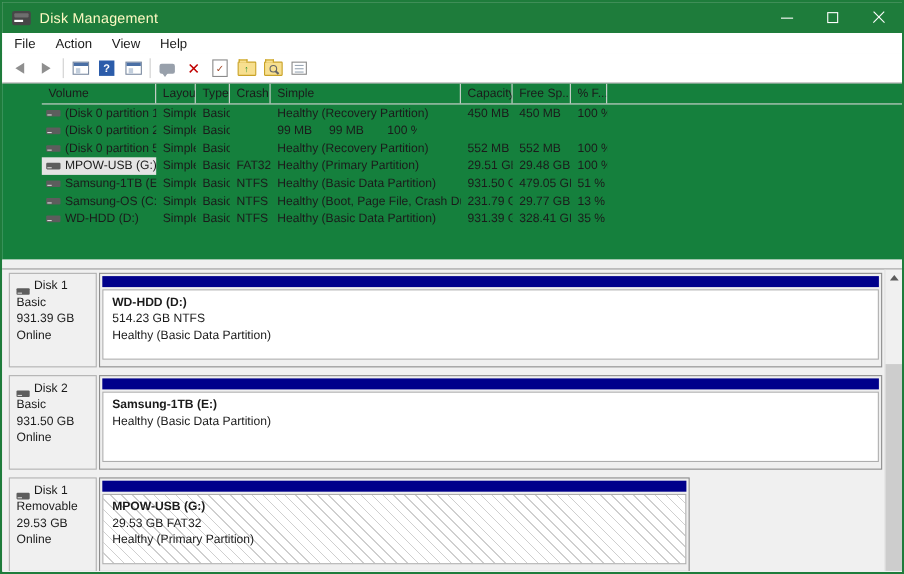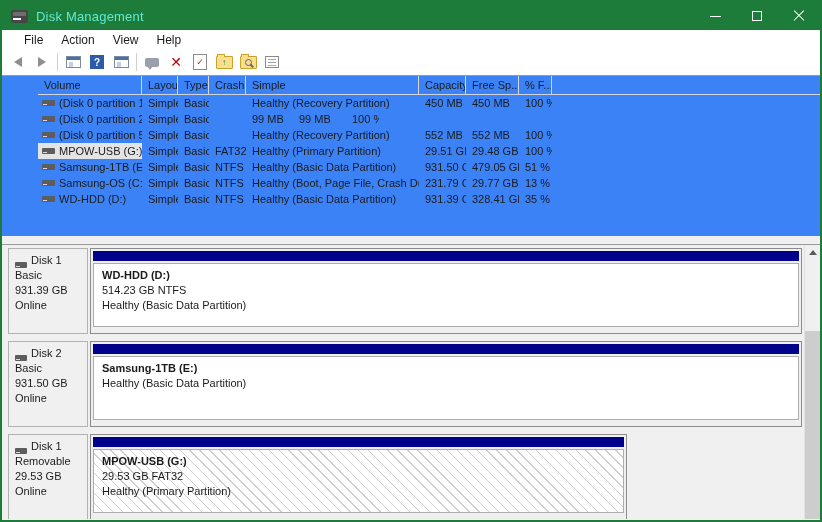"Disk Management" .titlebar { color: #5eead4 -> #fef9c3 }
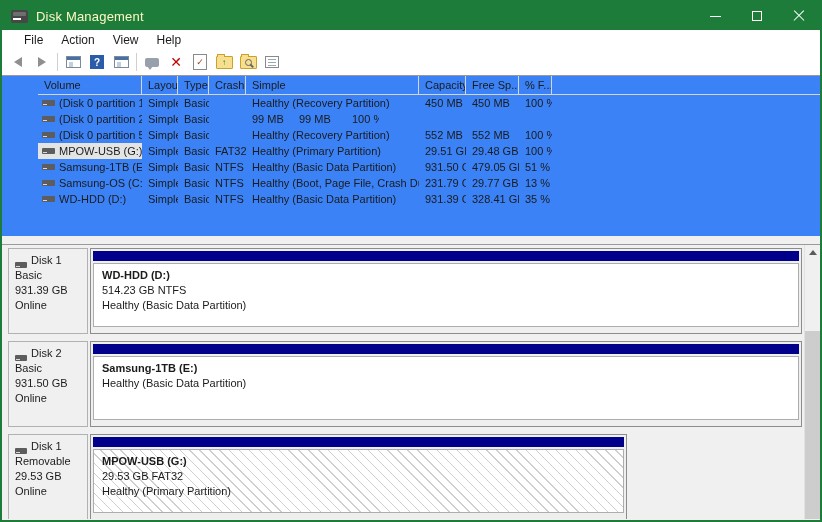"File" .menubar { padding-left: 13px -> 2px }
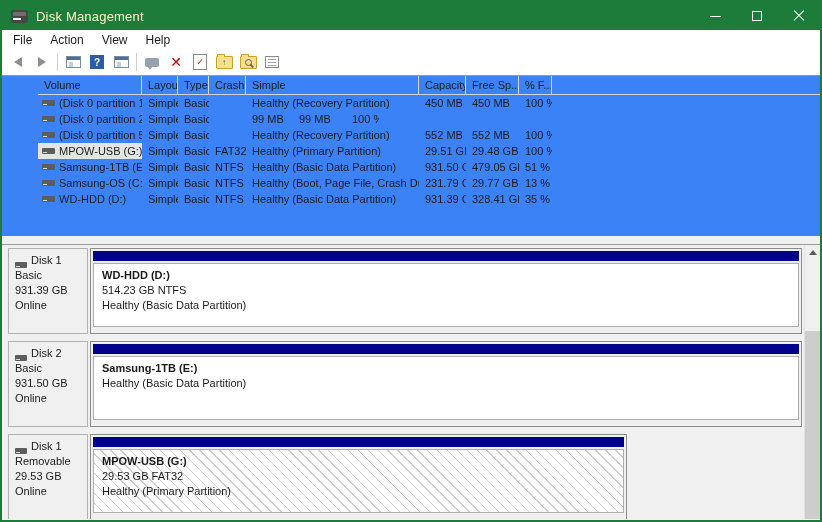"Volume" .volume-pane { background: #3b82f6 -> #15803d }
